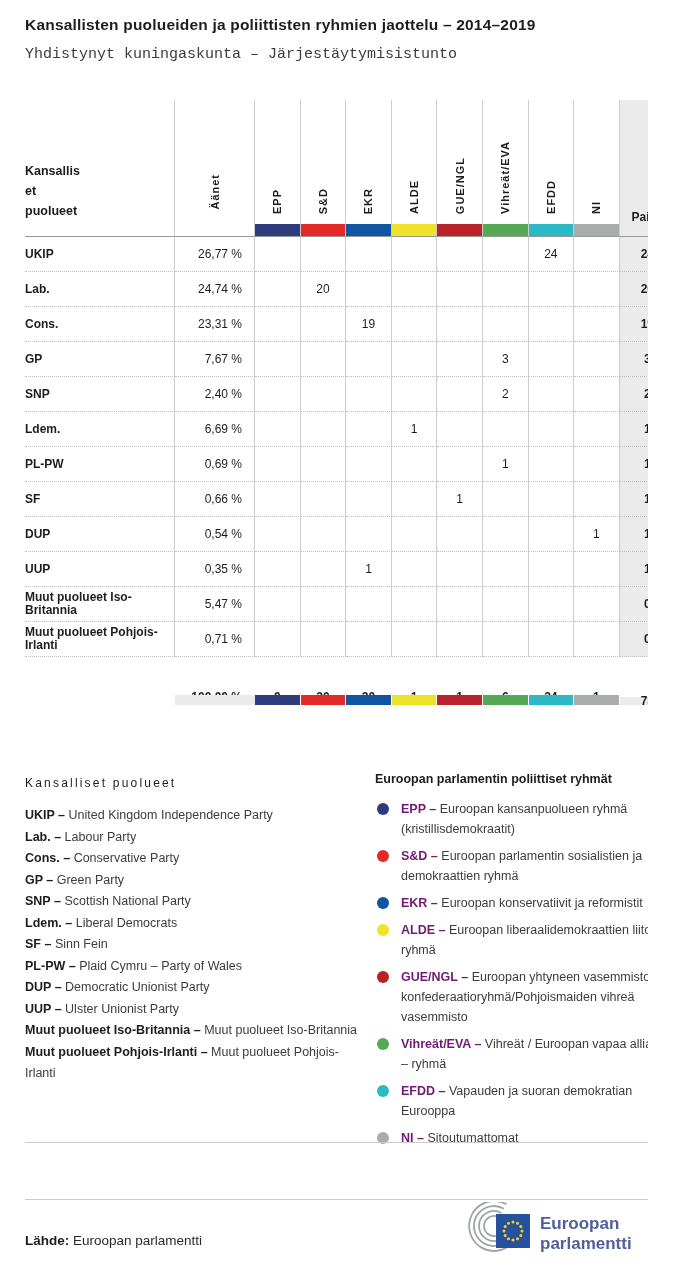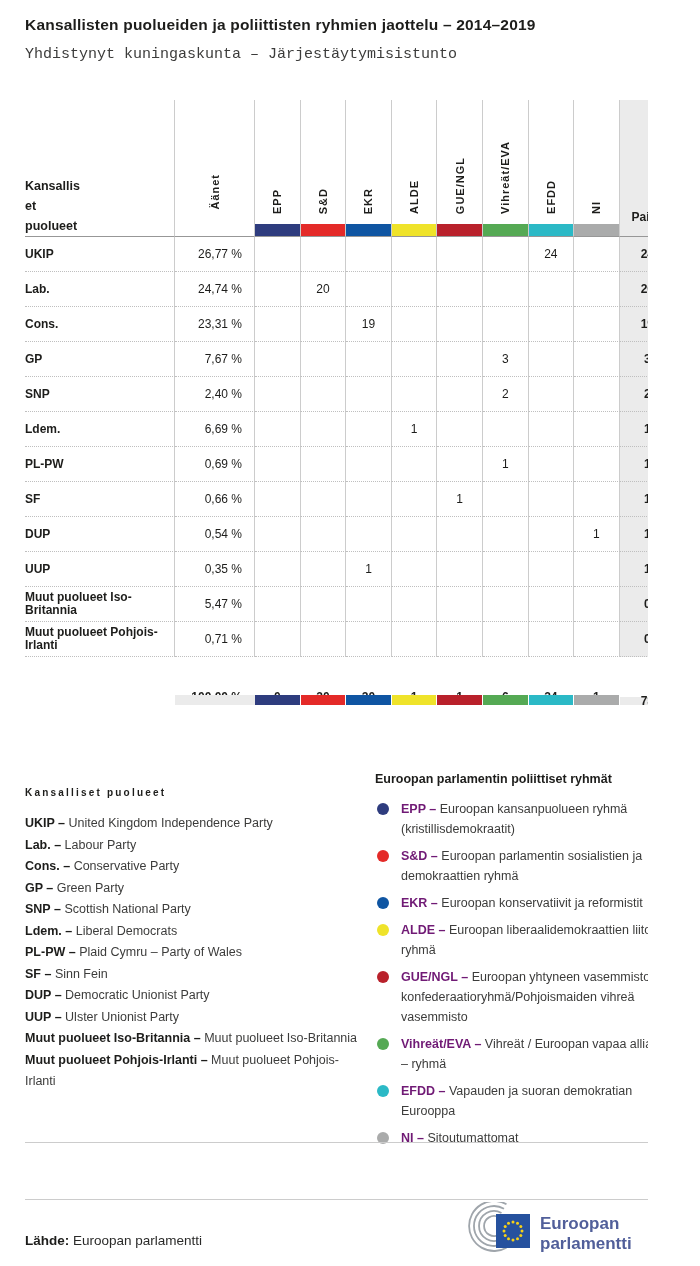"Kansallis" .corner { padding-bottom: 0 -> 15px }
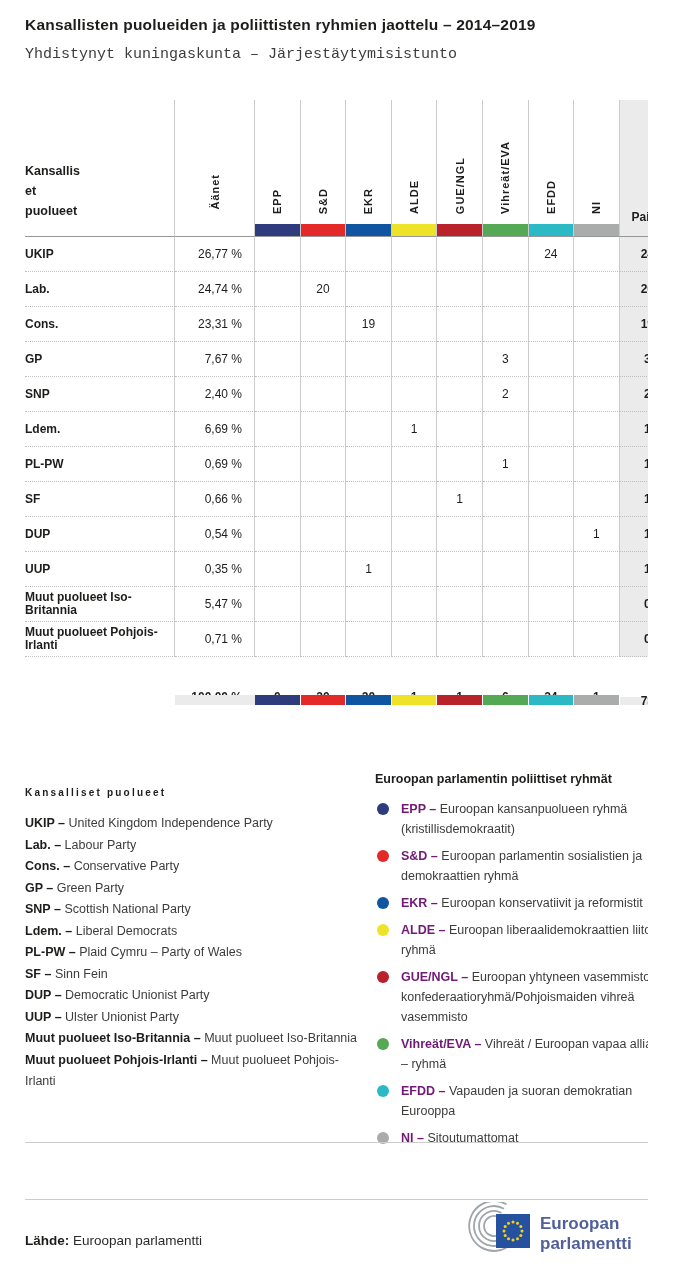"Kansalliset puolueet" .nat-h { font-size: 10px -> 12px; font-weight: 700 -> 400; margin: 15px 0 15px 0 -> 4px 0 15px 0 }
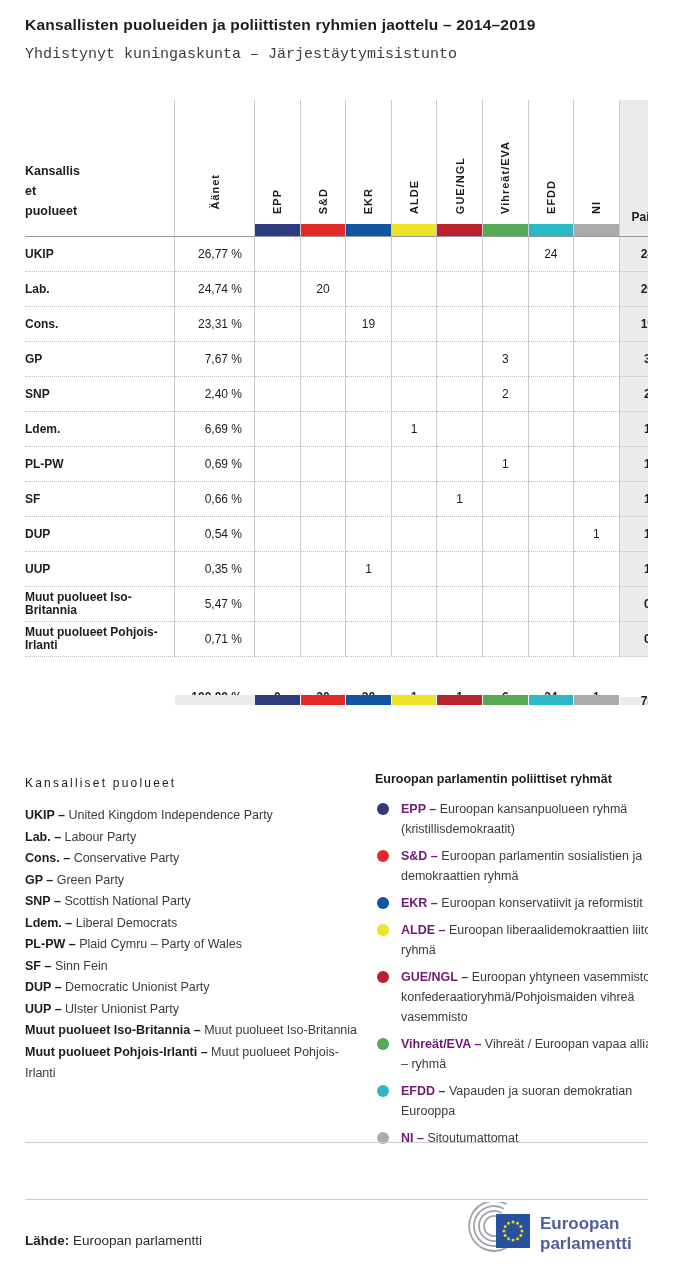"PL-PW – Plaid Cymru –" div.nat-item { order: before "SF – Sinn Fein" -> after "SF – Sinn Fein" }
